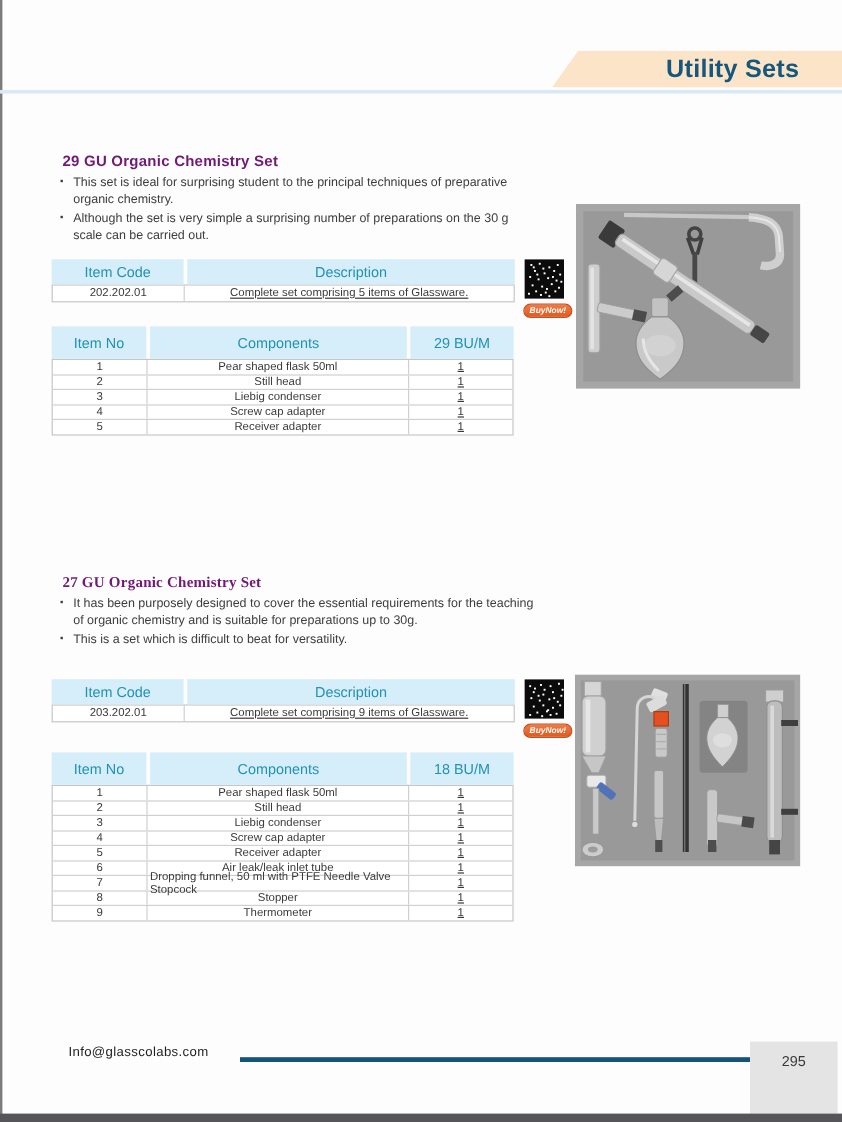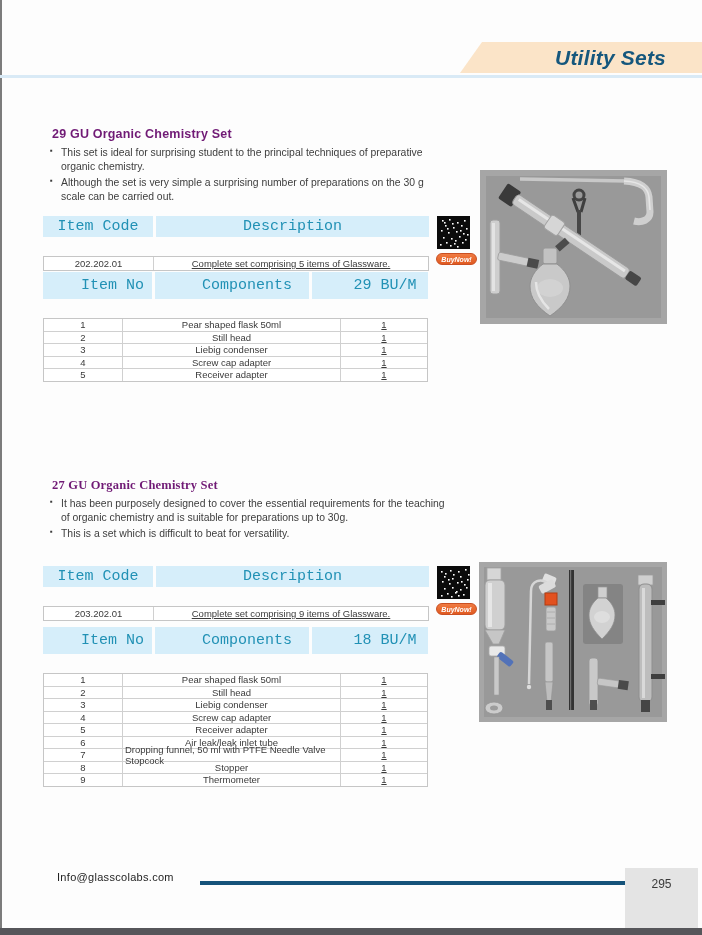"Utility Sets" .header-band { font-style: italic -> none }
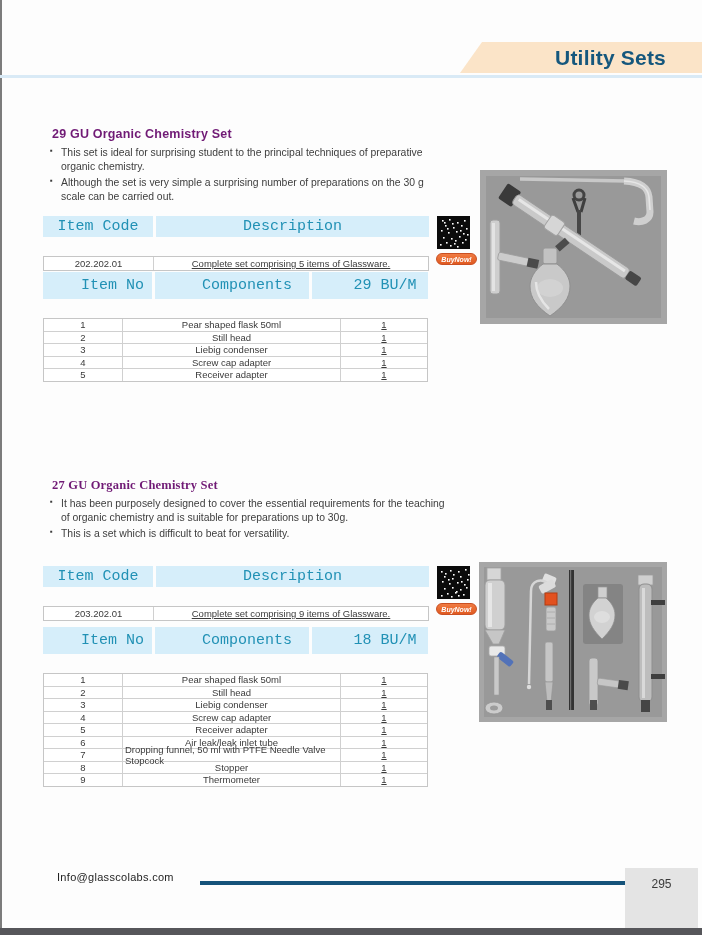"Item Code" .dt-hcell { font-family: Liberation Mono, monospace -> none; font-size: 15px -> 12px }
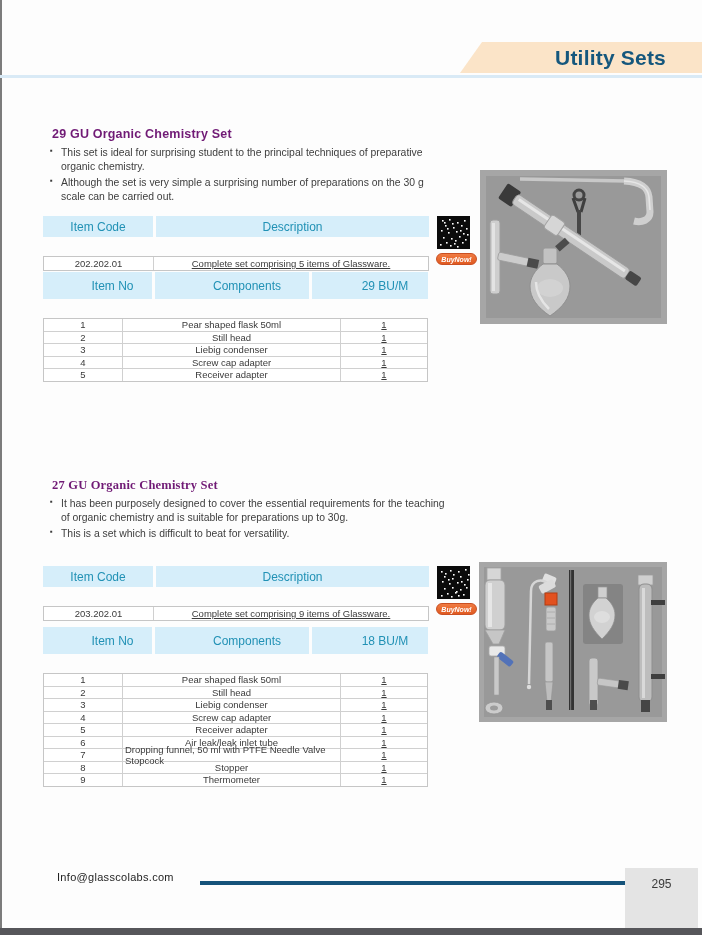"202.202.01" .dt-body { margin-top: 19px -> 0 }
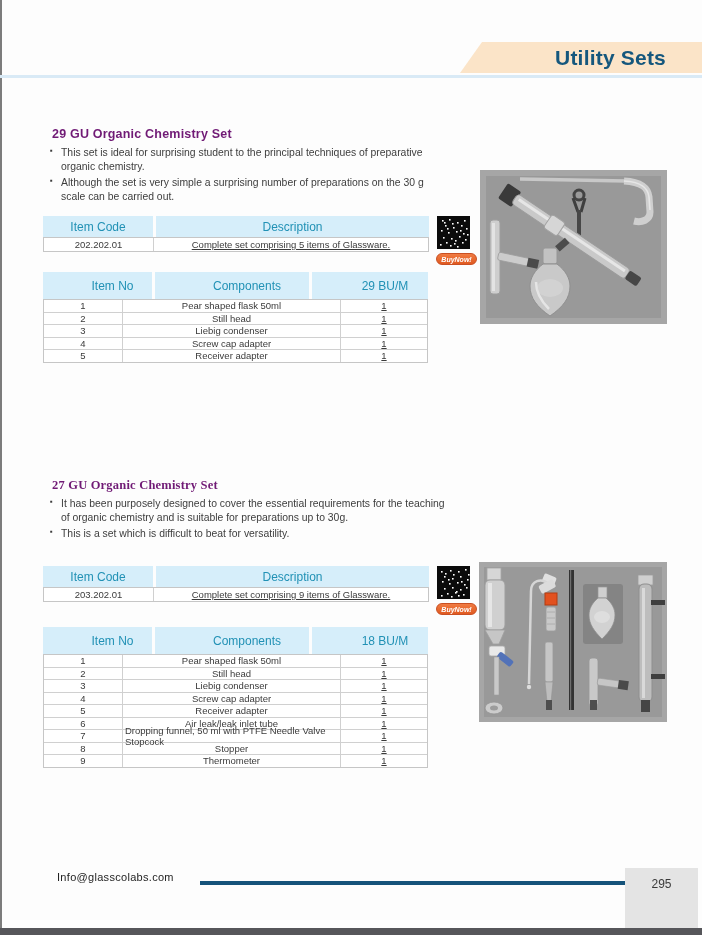"Item No" .comp .dt-hcell { padding-left: 30px -> none }
